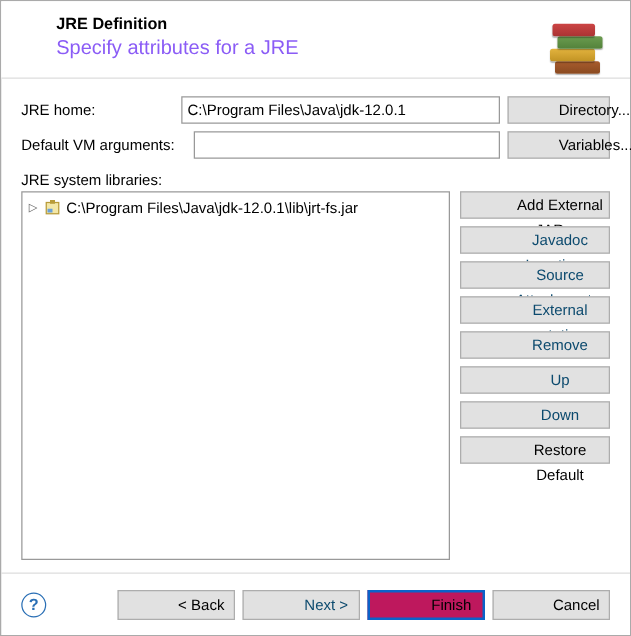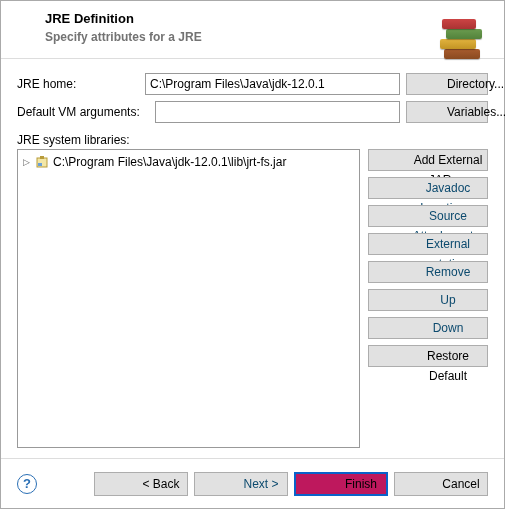"Specify attributes for a JRE" .header p { color: #737373 -> #8b5cf6; font-size: 12px -> 16px; font-weight: bold -> none }
